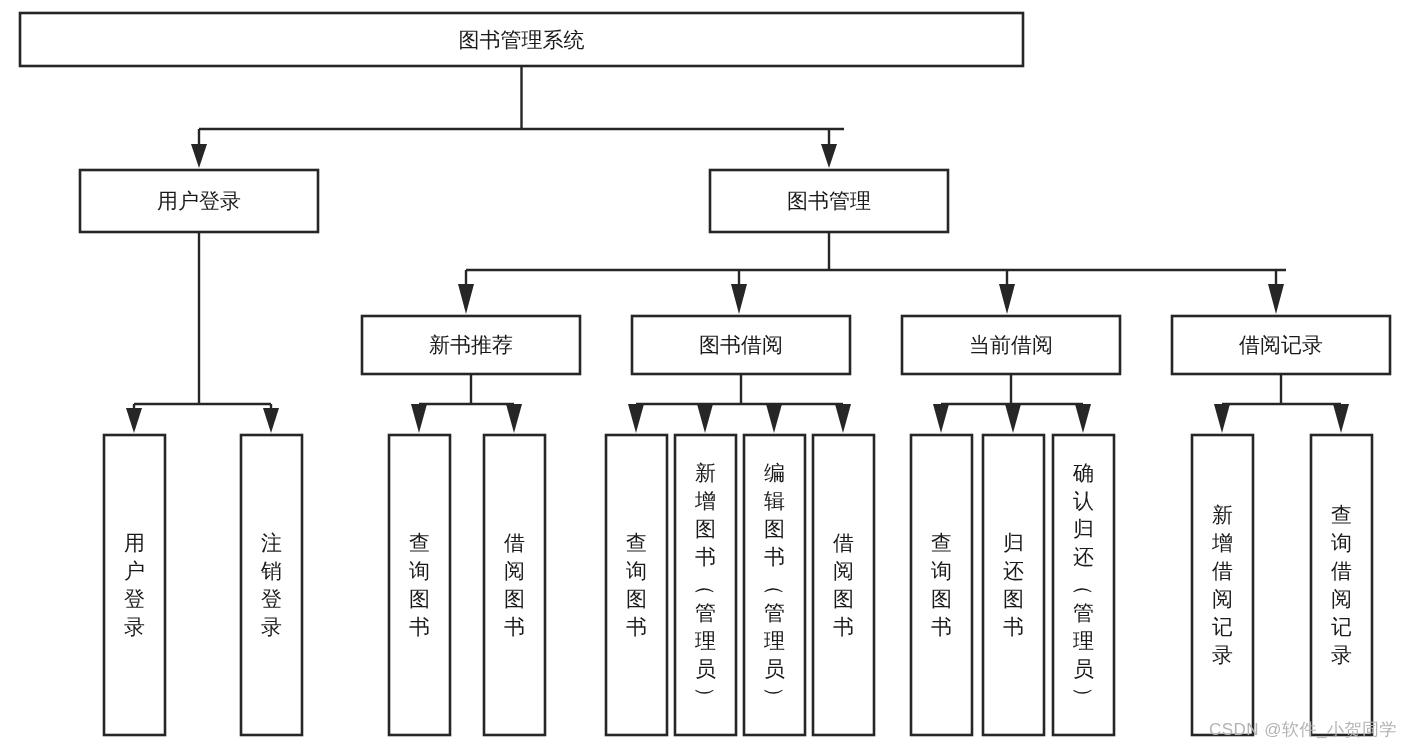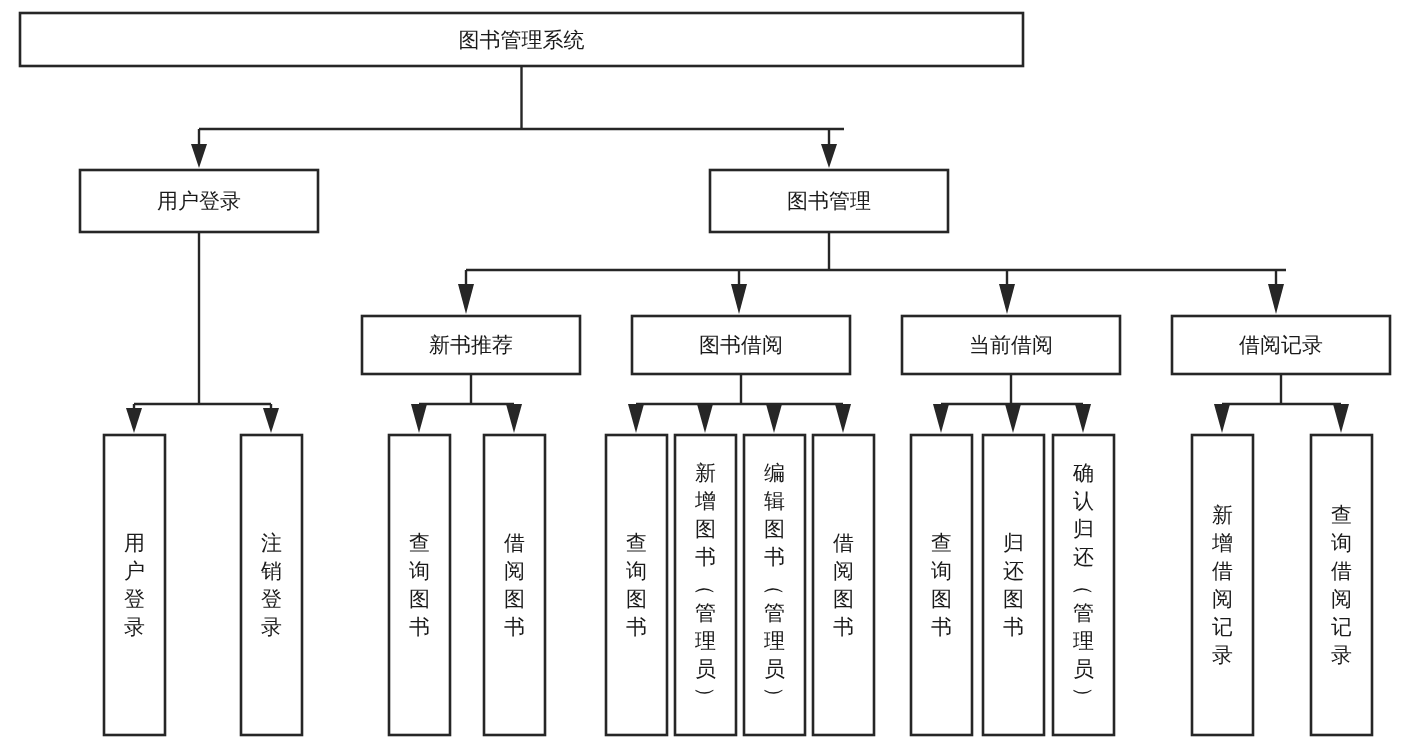"CSDN @软件_小贺同学" div.watermark { html: none -> <div>CSDN @软件_小贺同学</div> }
